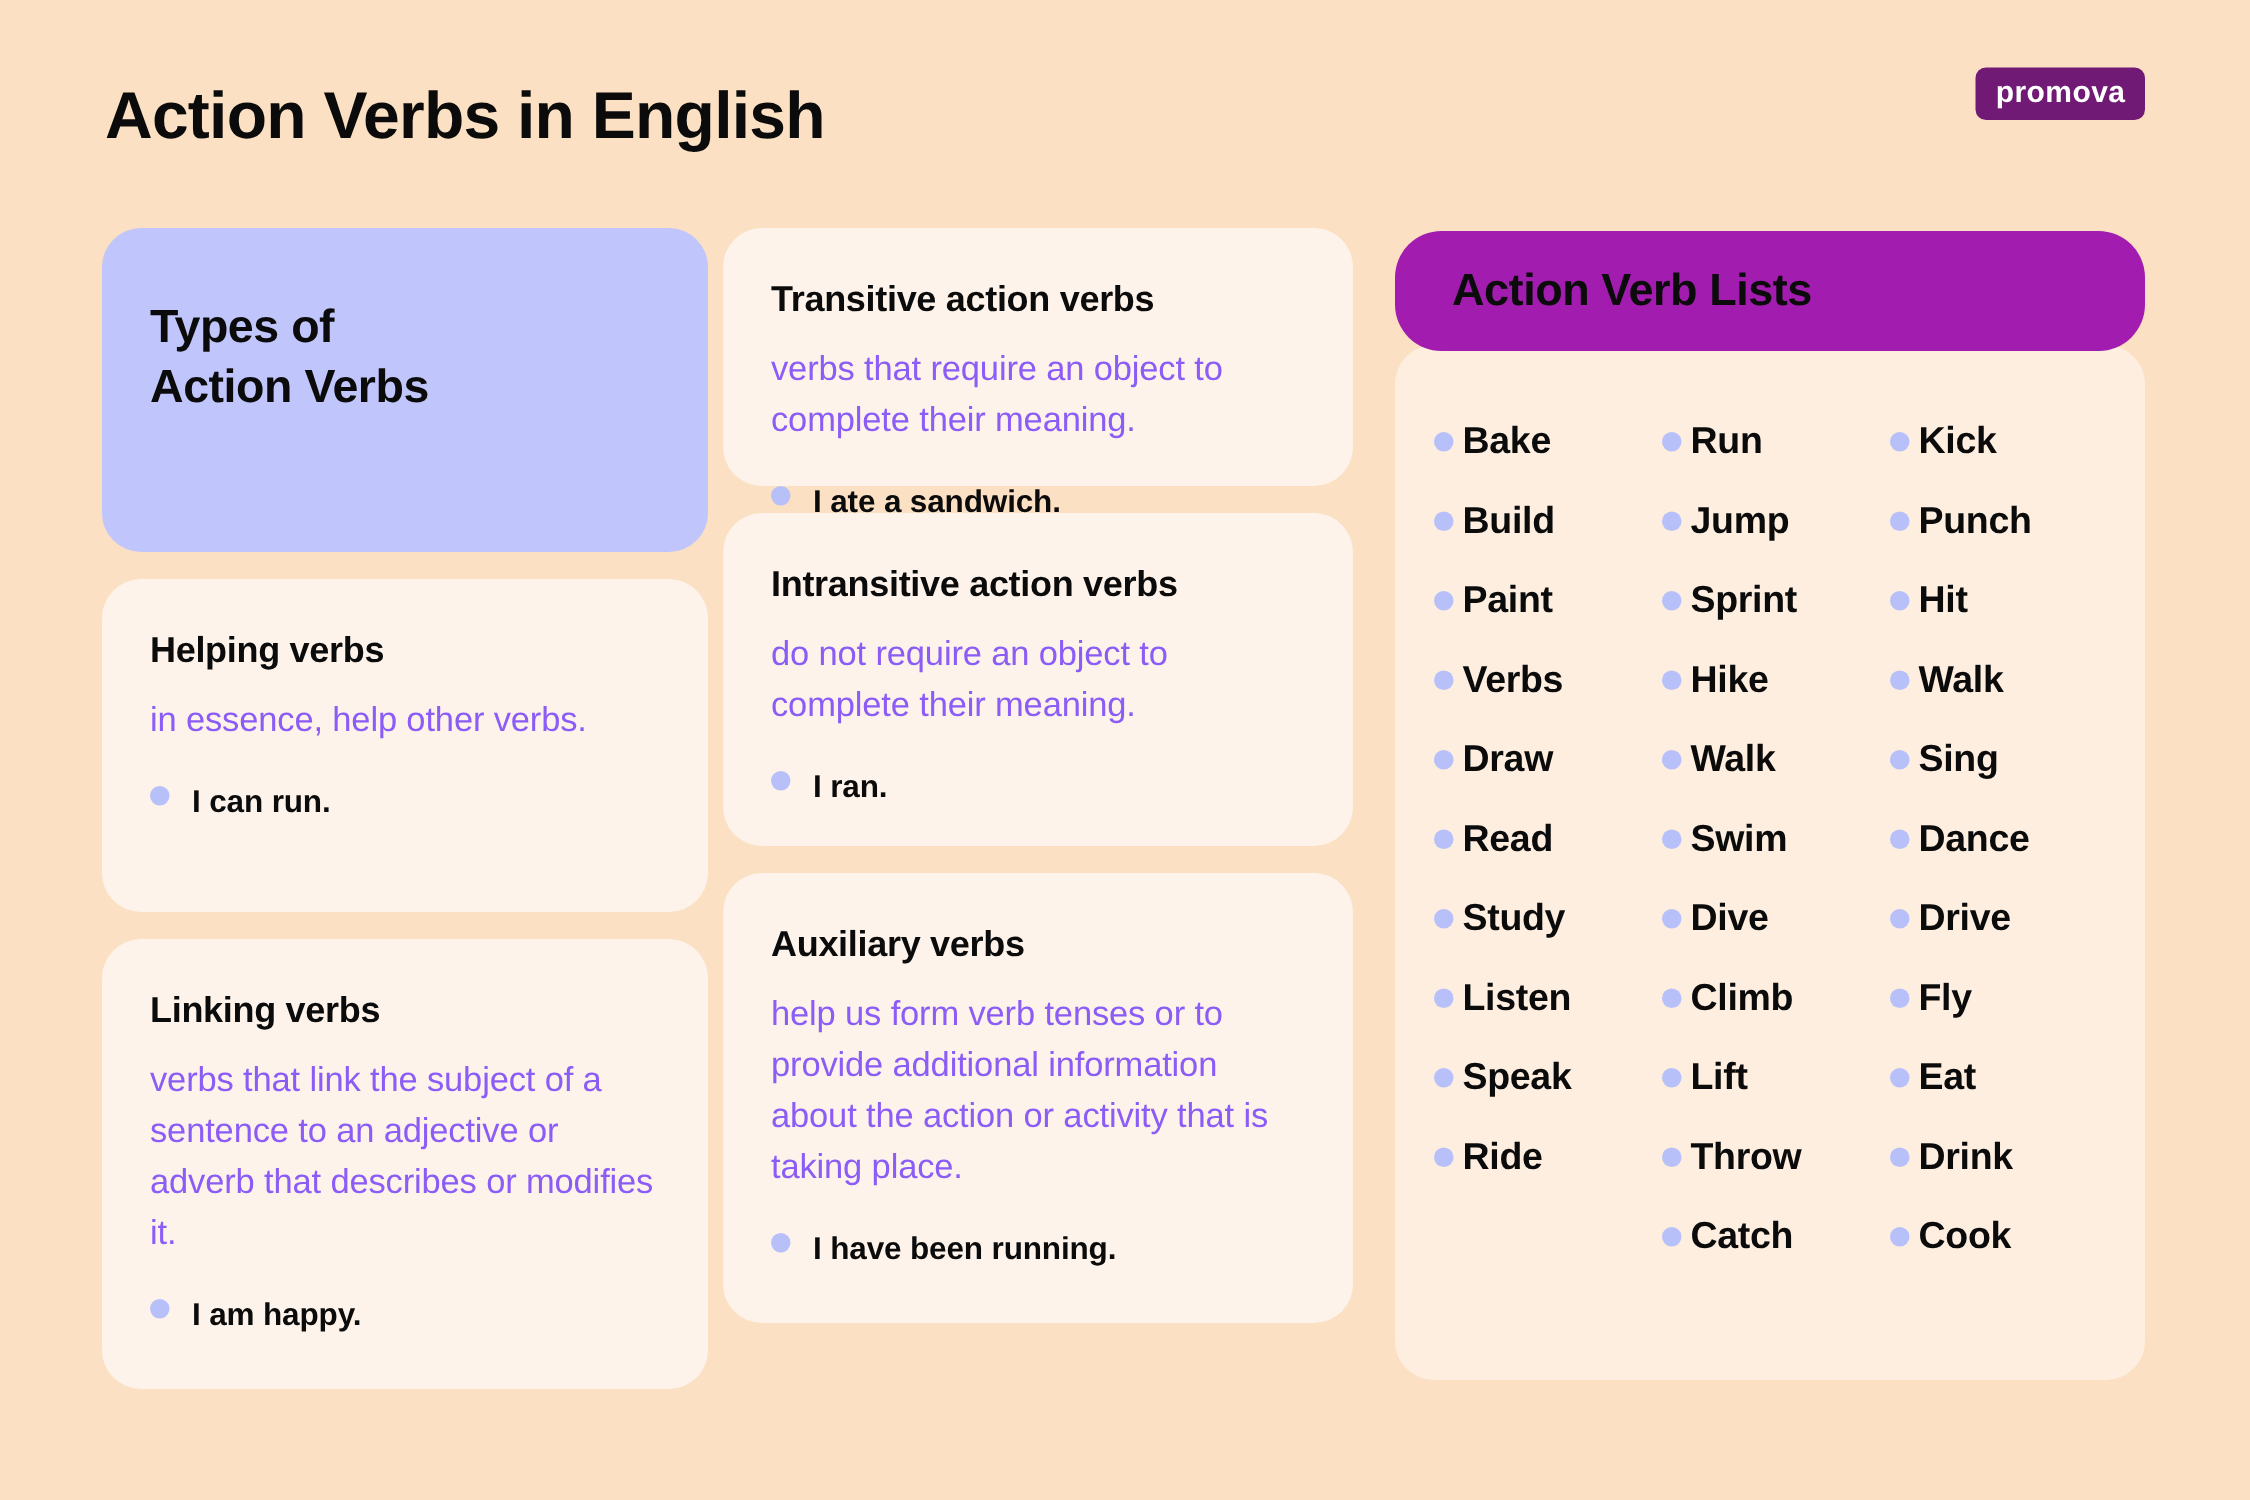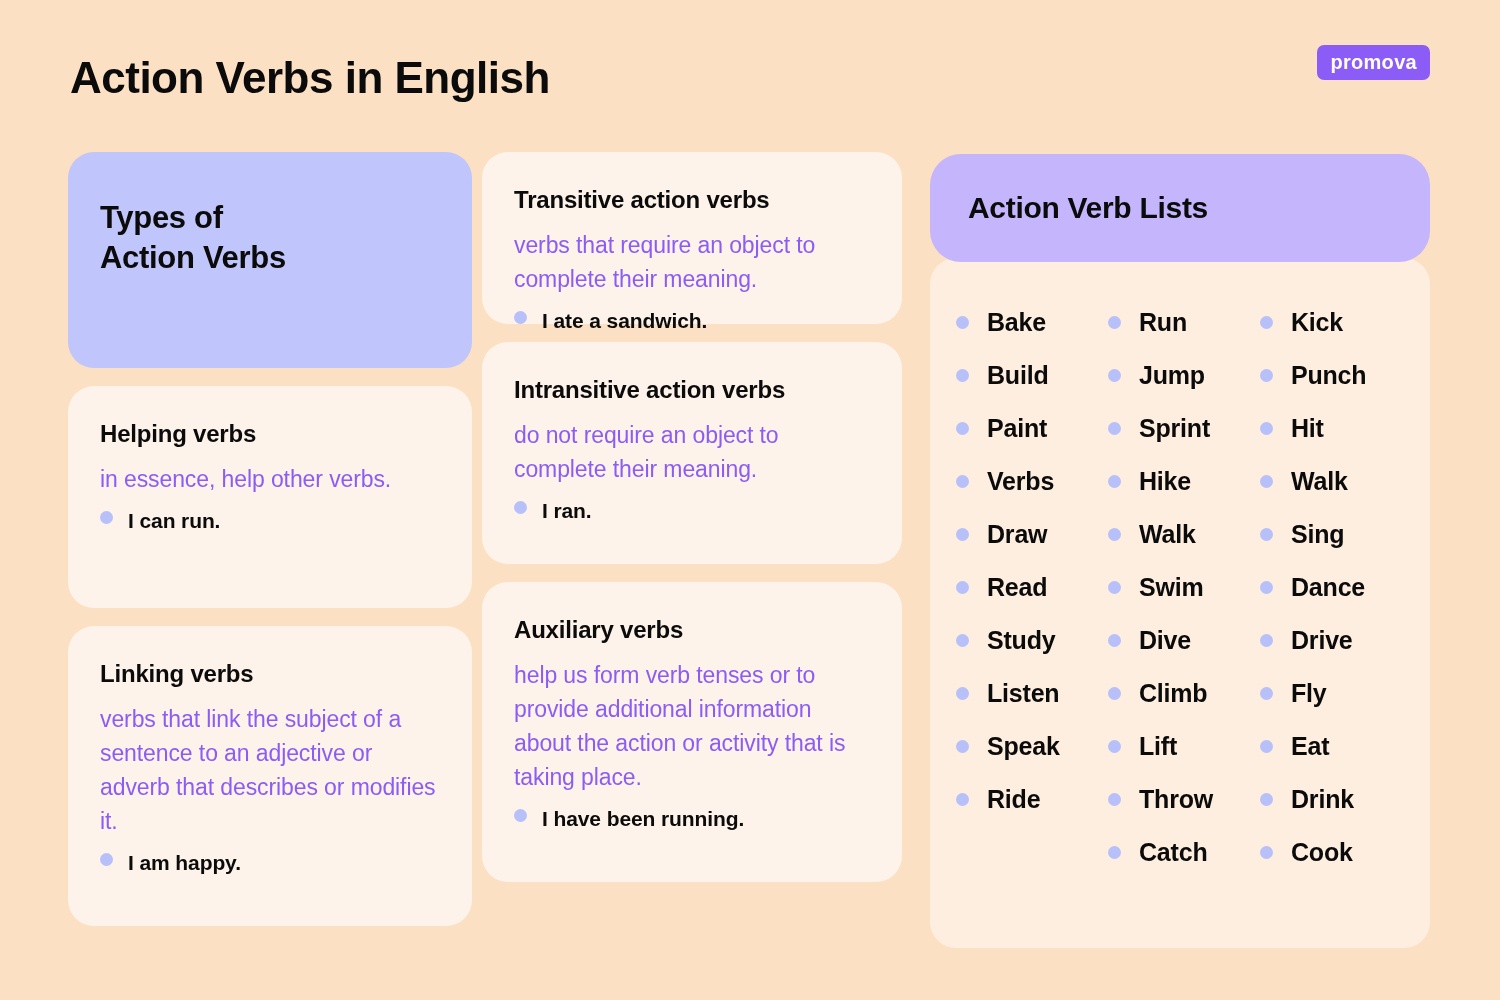"promova" .logo { background: #8b5cf6 -> #701a75 }
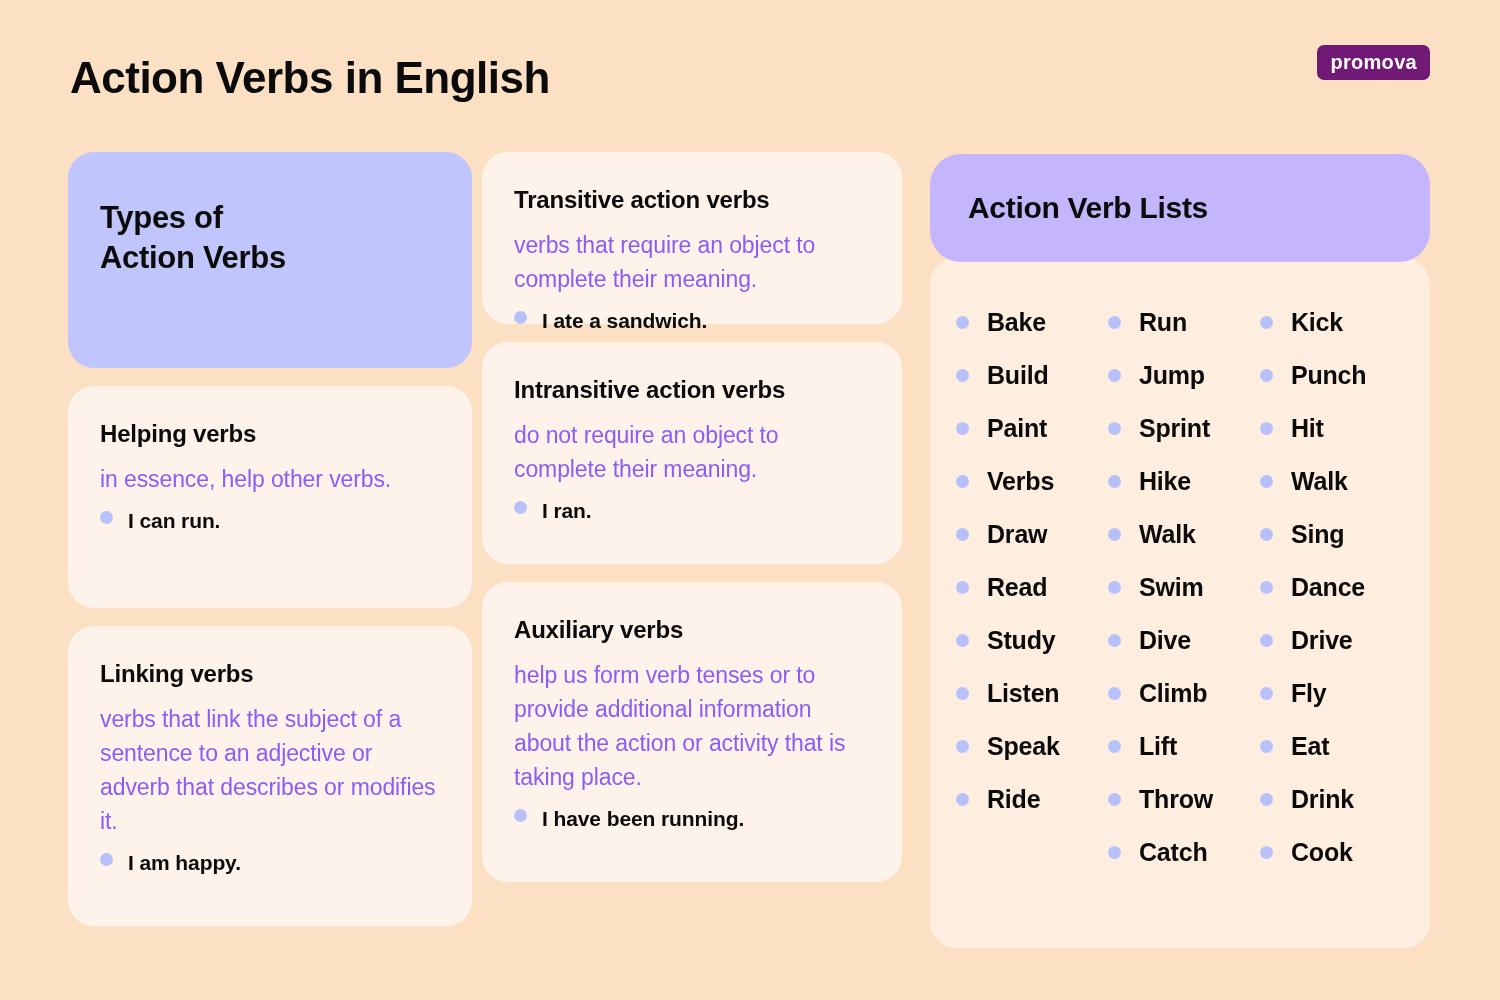"Action Verb Lists" .verbs-header { background: #c4b5fd -> #a21caf; height: 108px -> 80px }
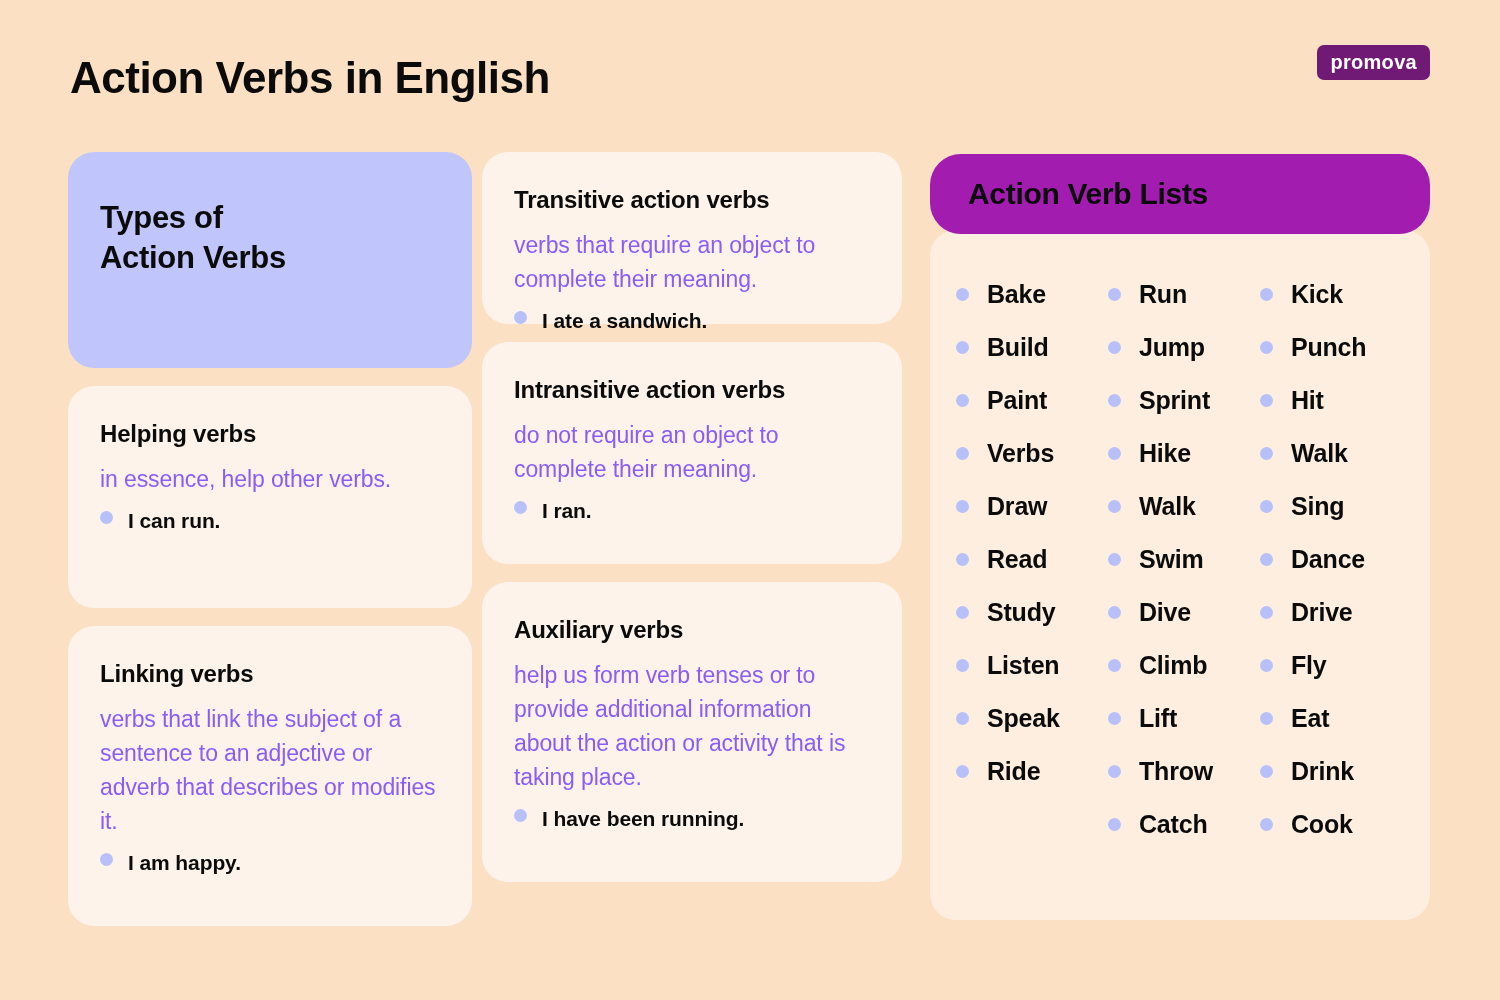"Bake" .verb-item { gap: 18px -> 6px }
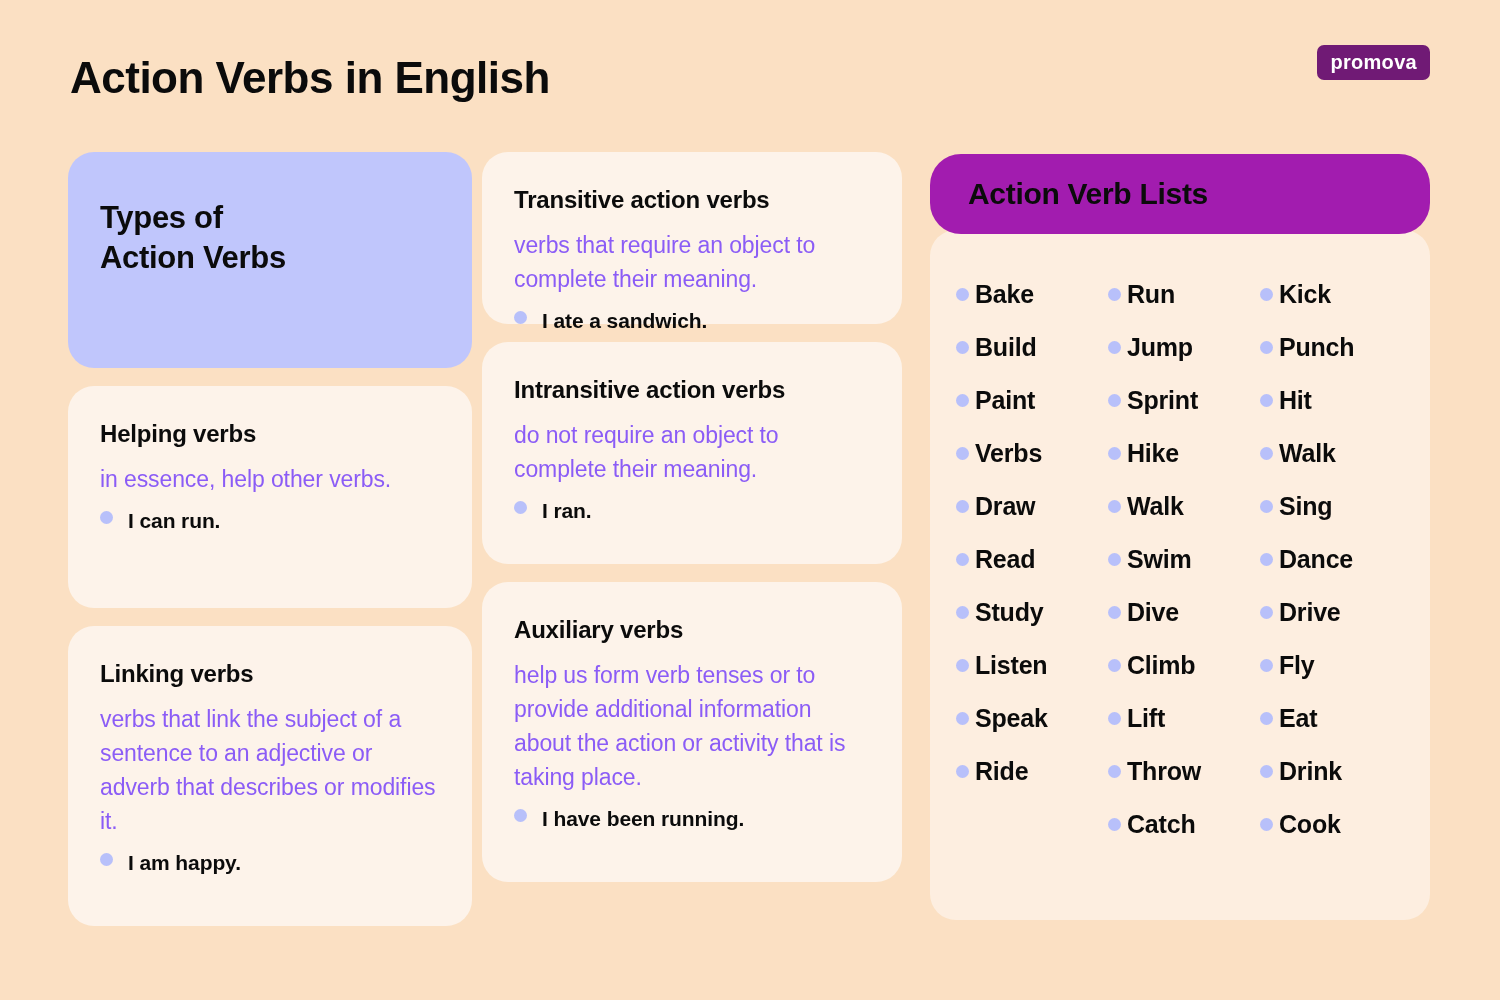"I ate a sandwich." .example { margin-top: 13px -> 27px }
